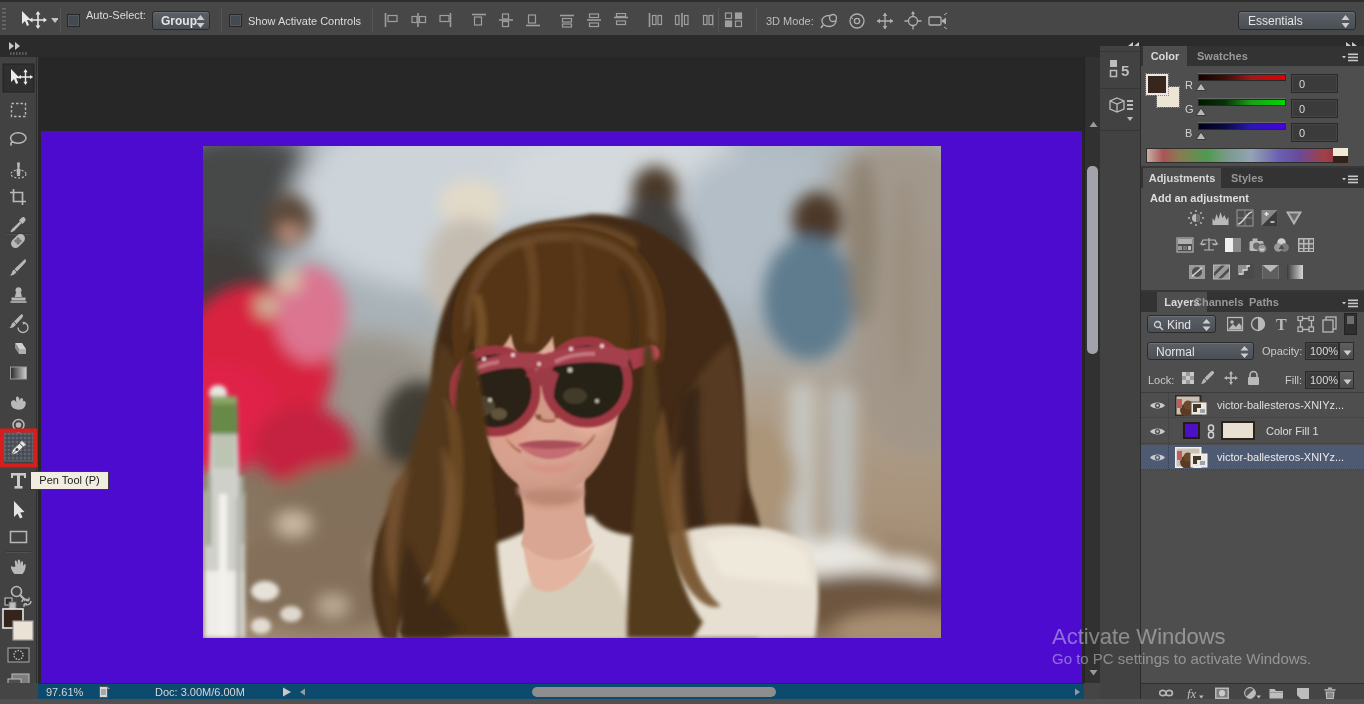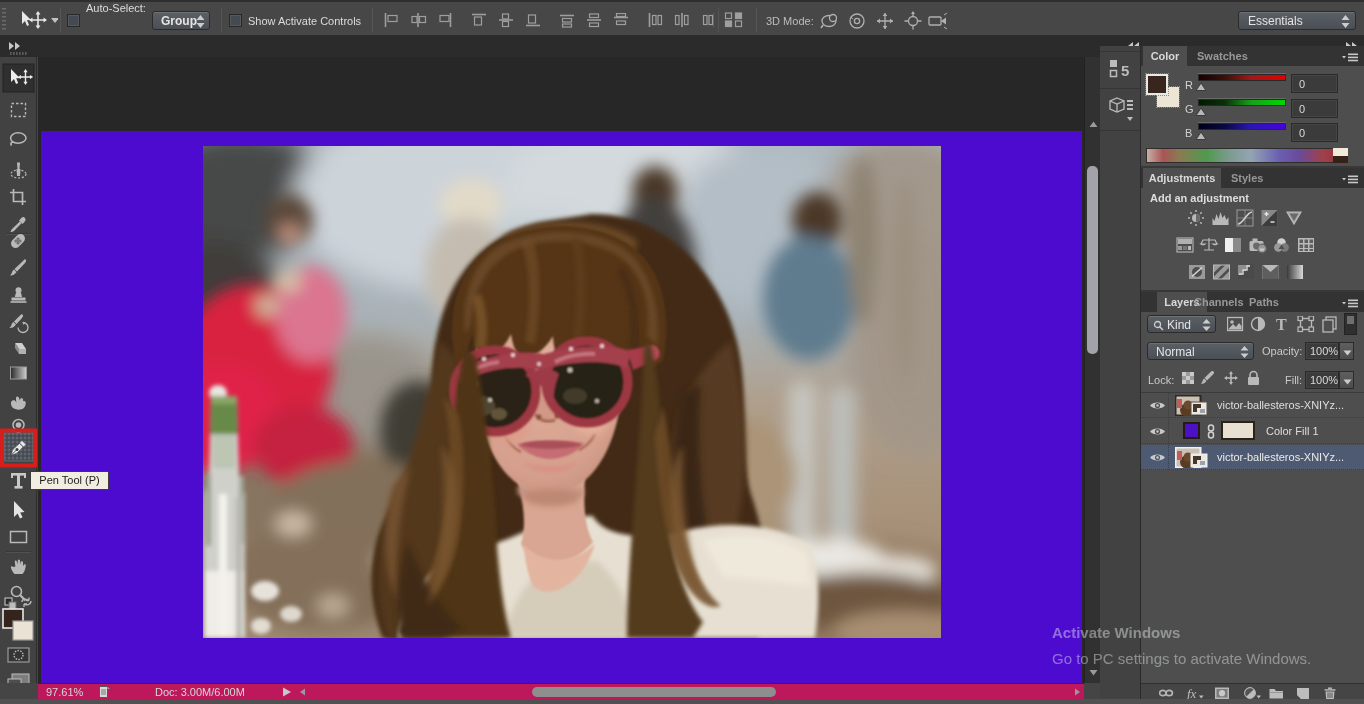"Auto-Select:" div.optlbl { top: 0 -> 7px }
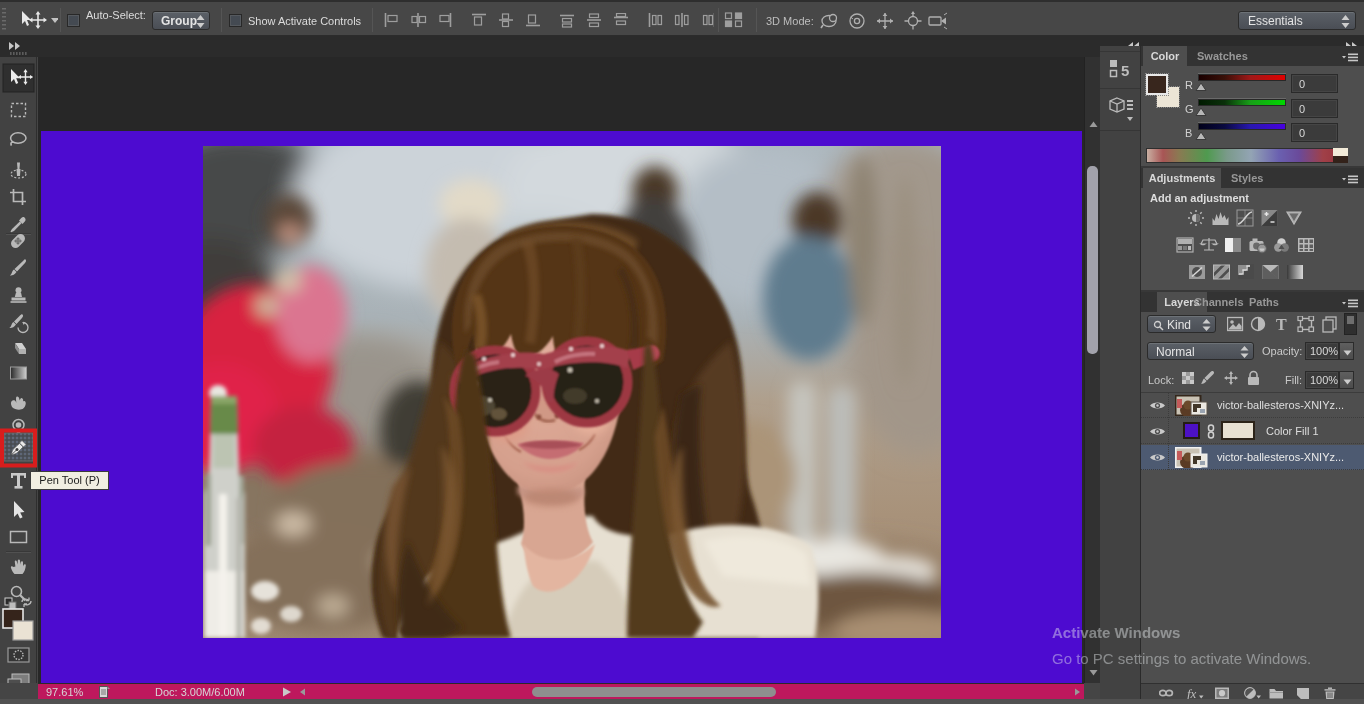"Activate Windows" .watermark1 { font-size: 15px -> 22px; font-weight: bold -> none }
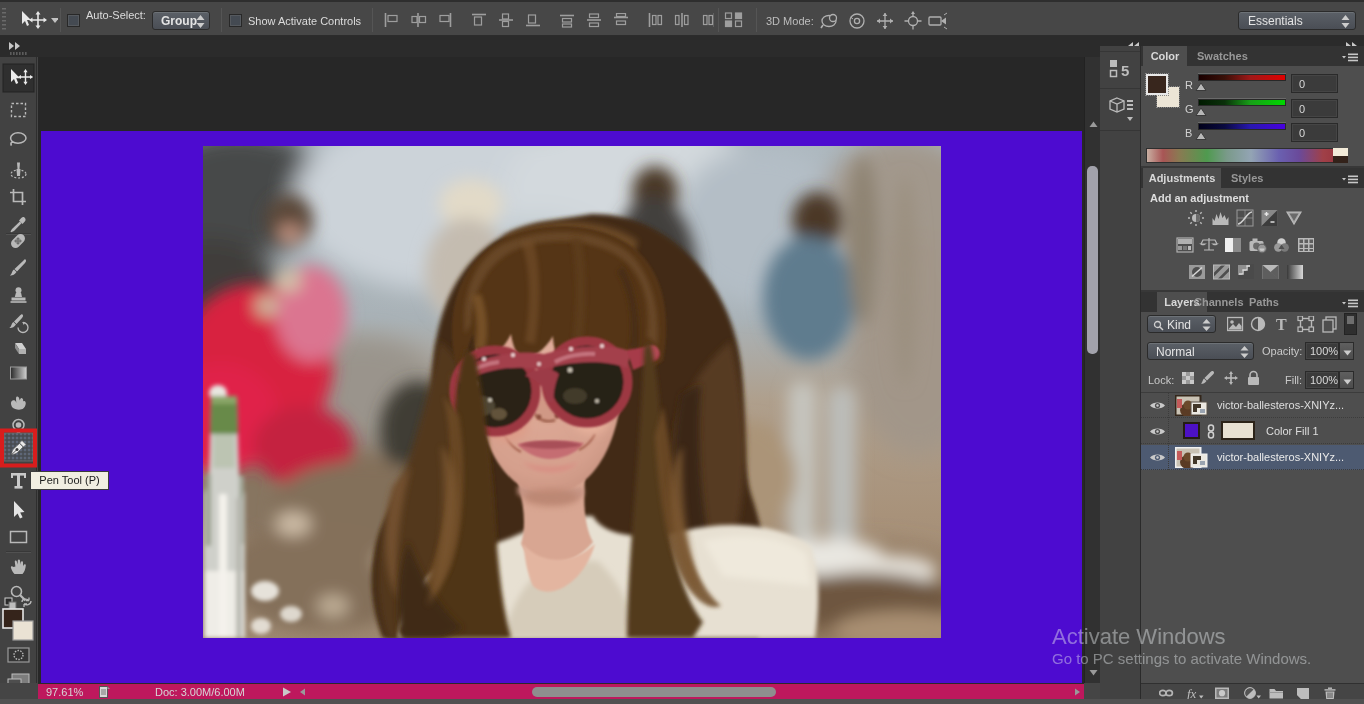"97.61%" #statusbar { background: #be185d -> #0c4a6e }
